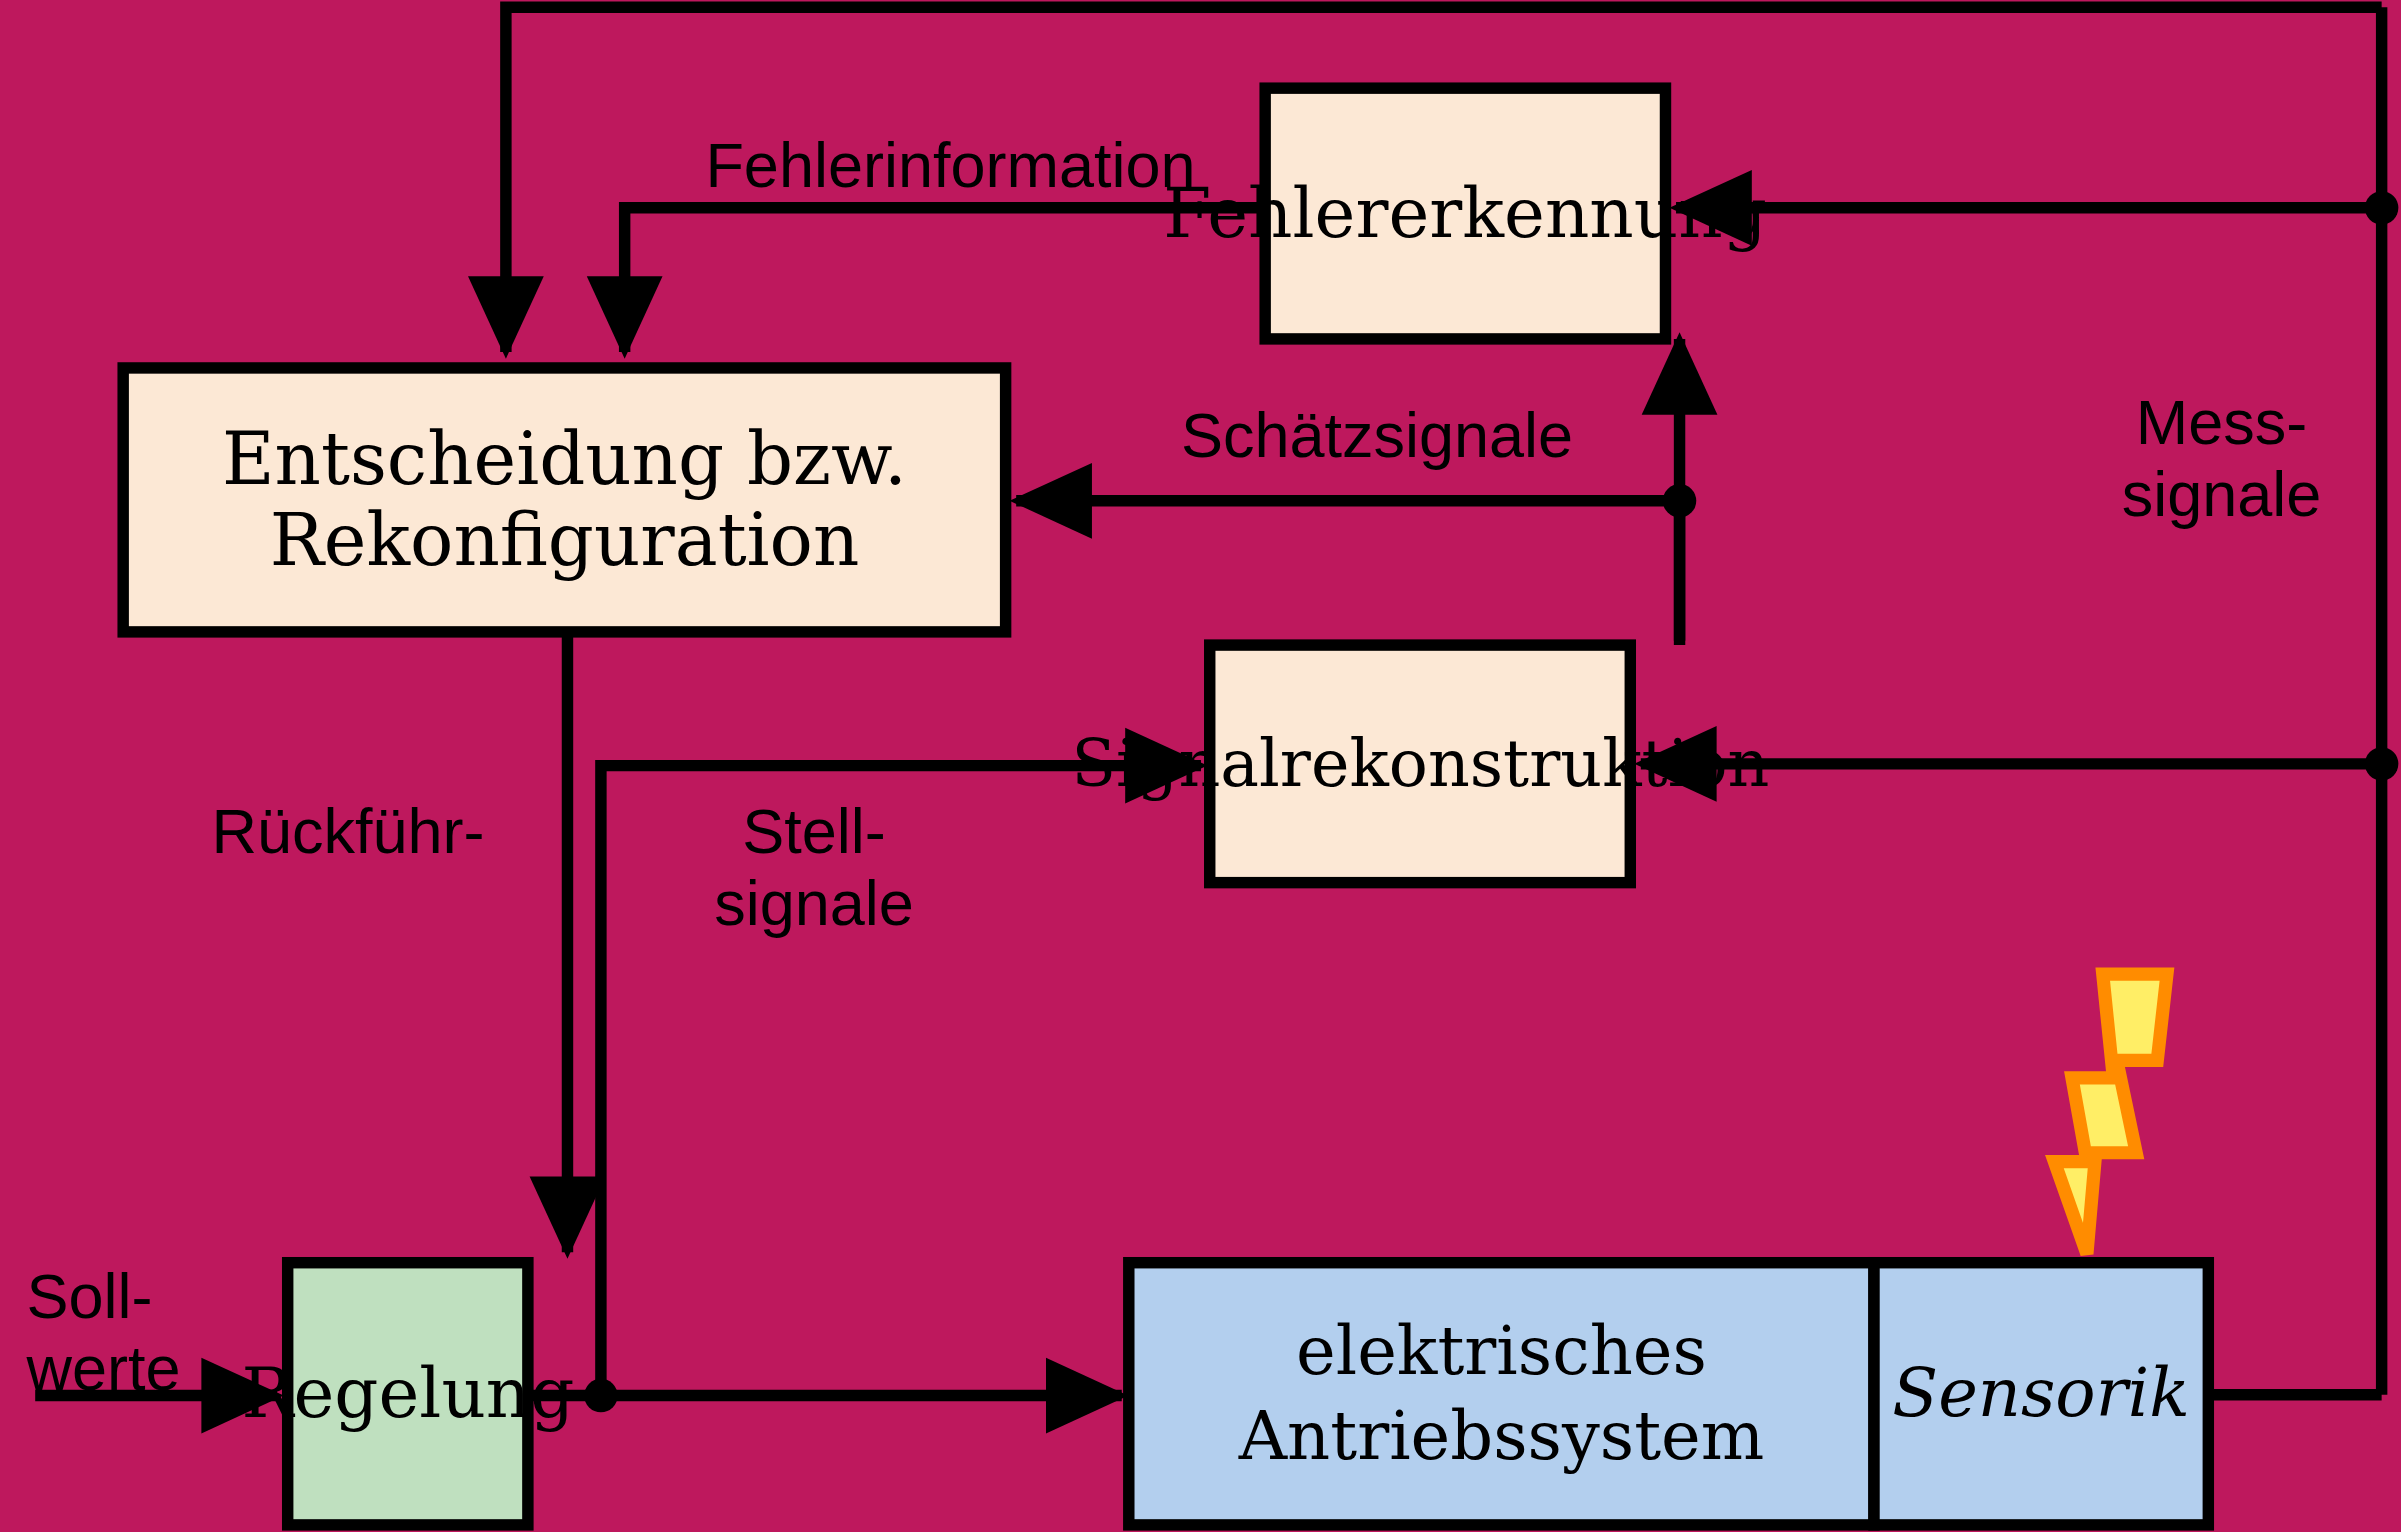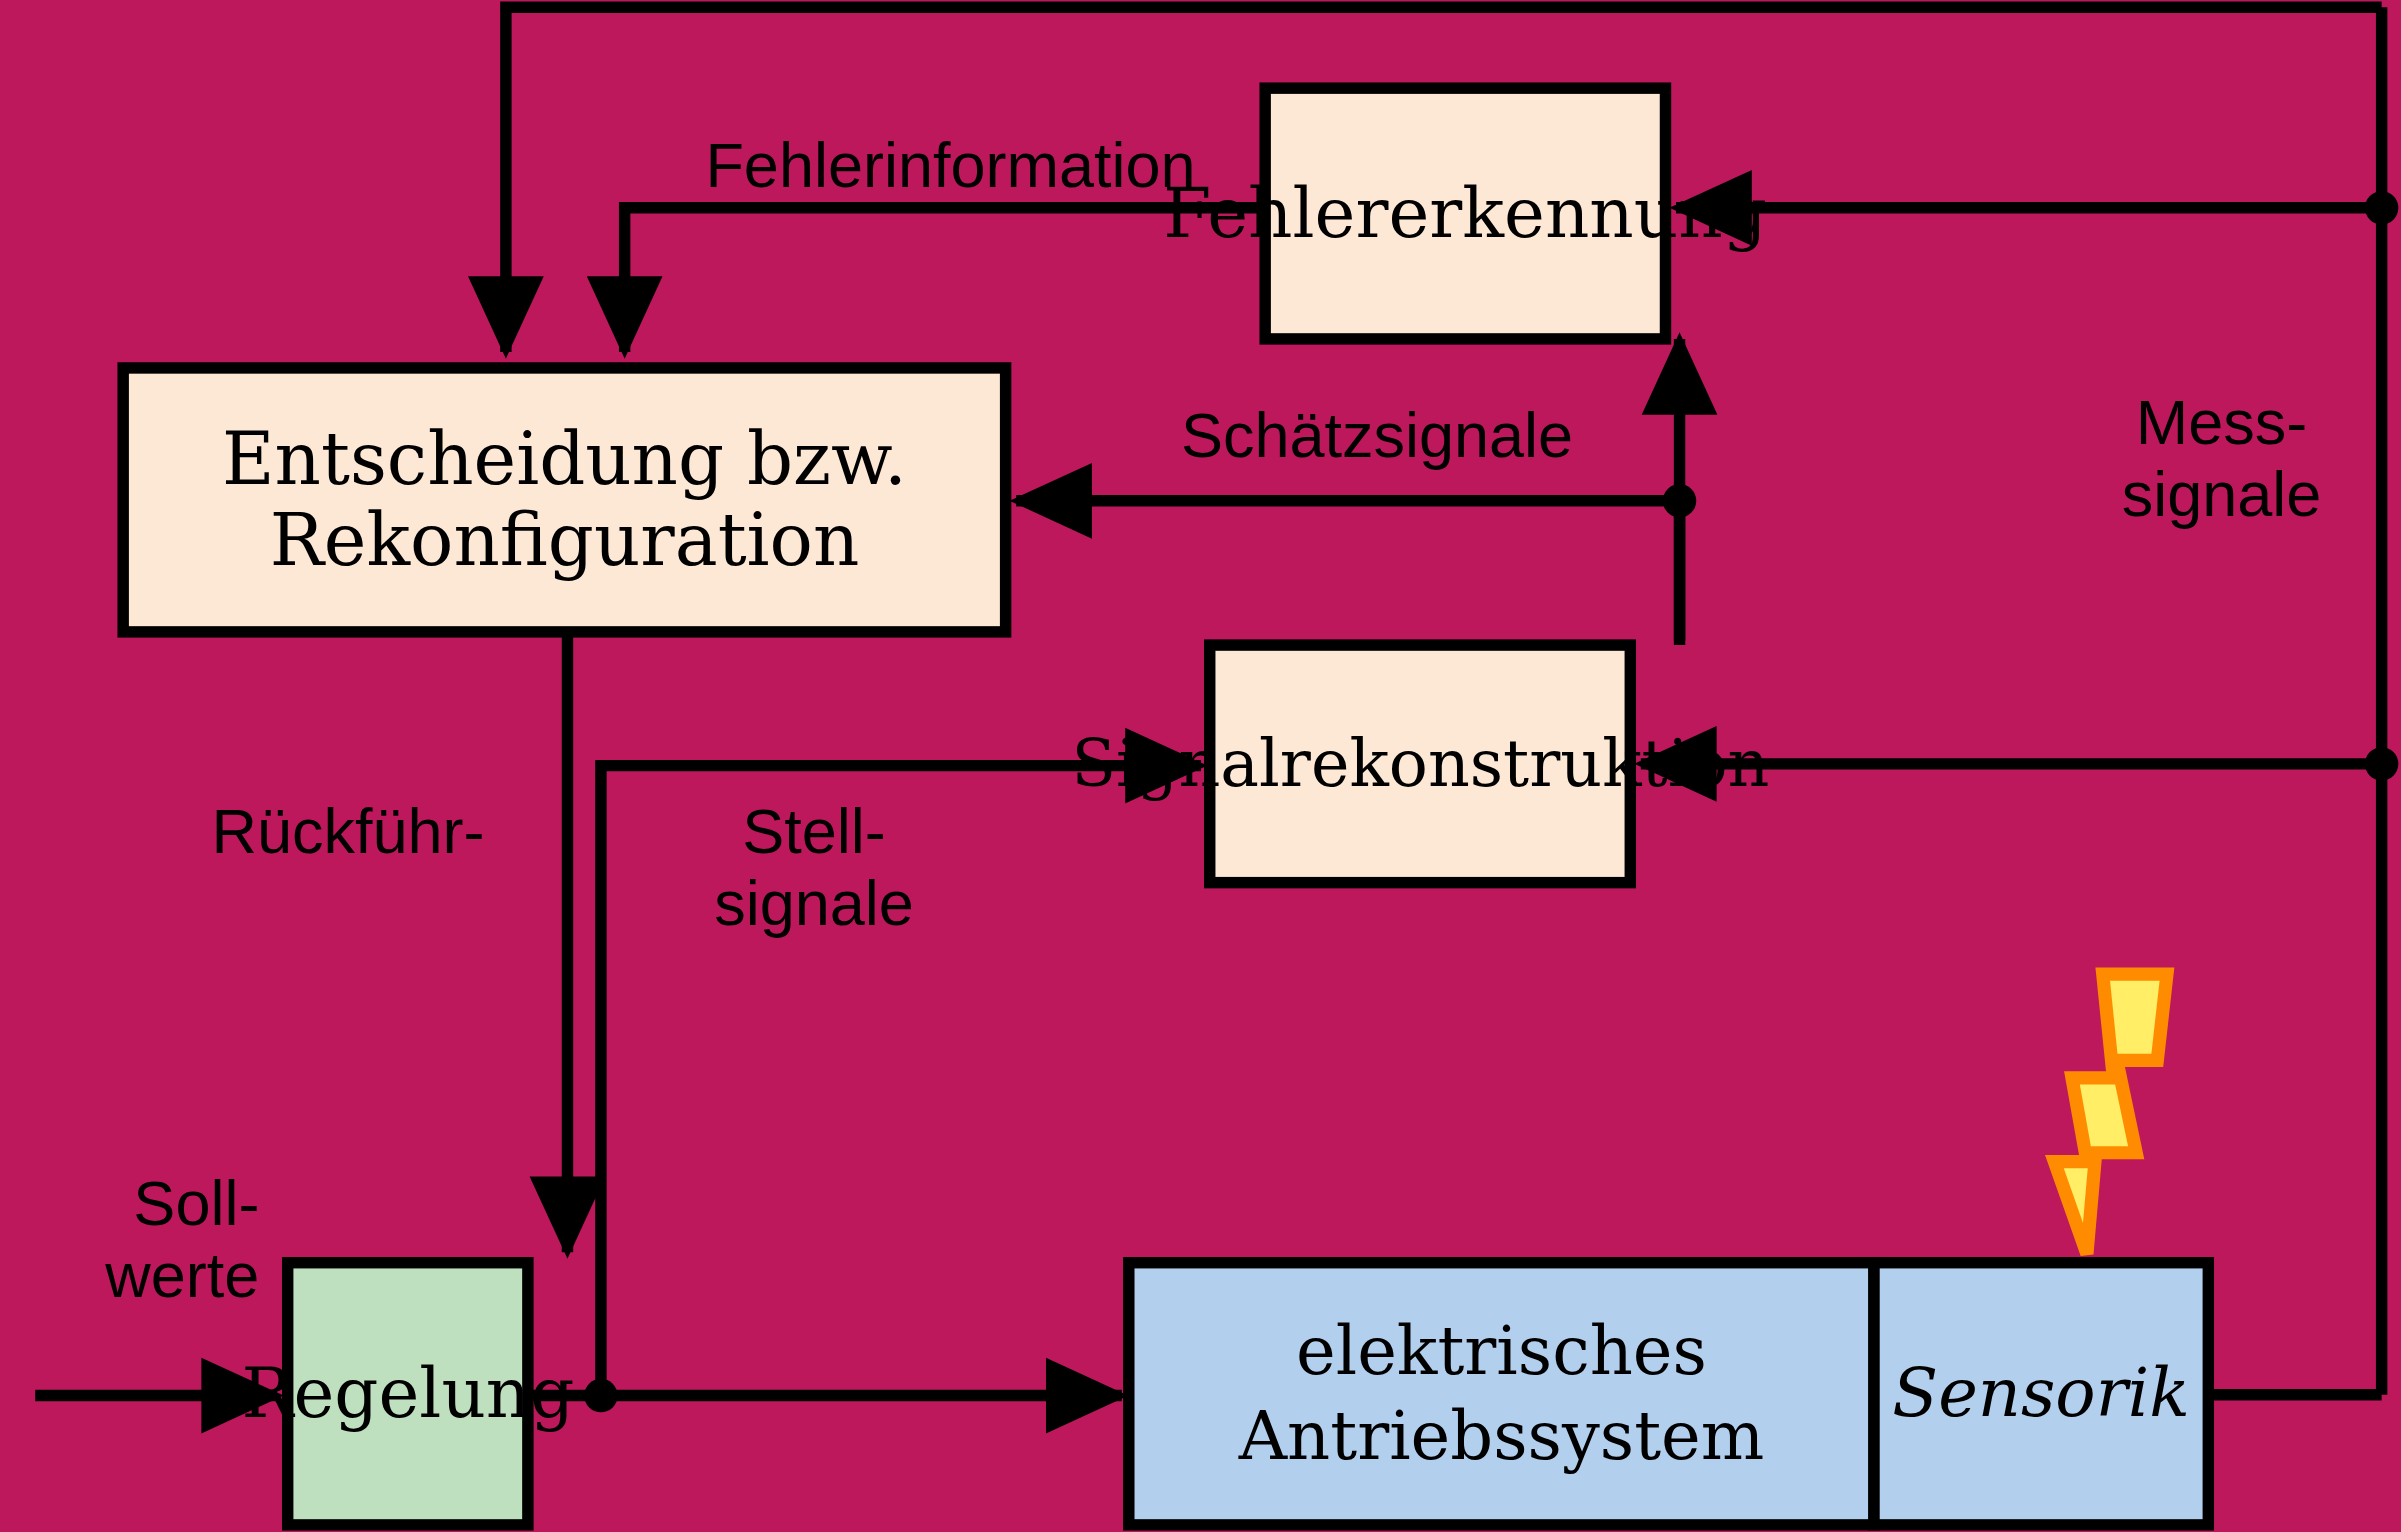"Soll-" div.edgelabel { text-align: right -> left; top: 1168px -> 1261px }
